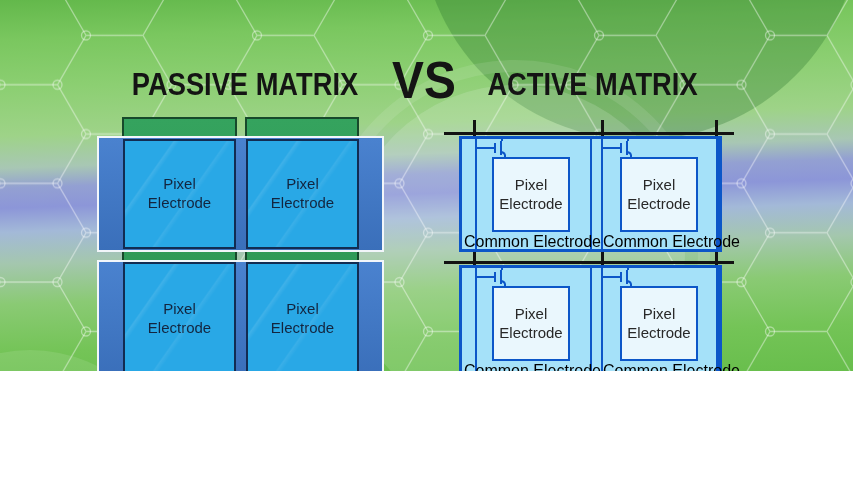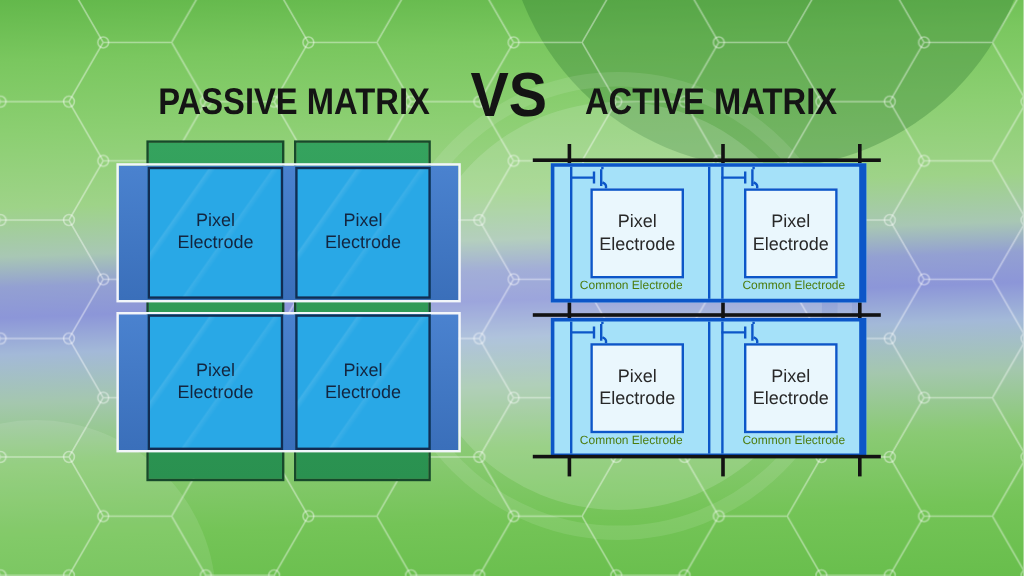"PASSIVE MATRIX" .stage { height: 480px -> 371px }
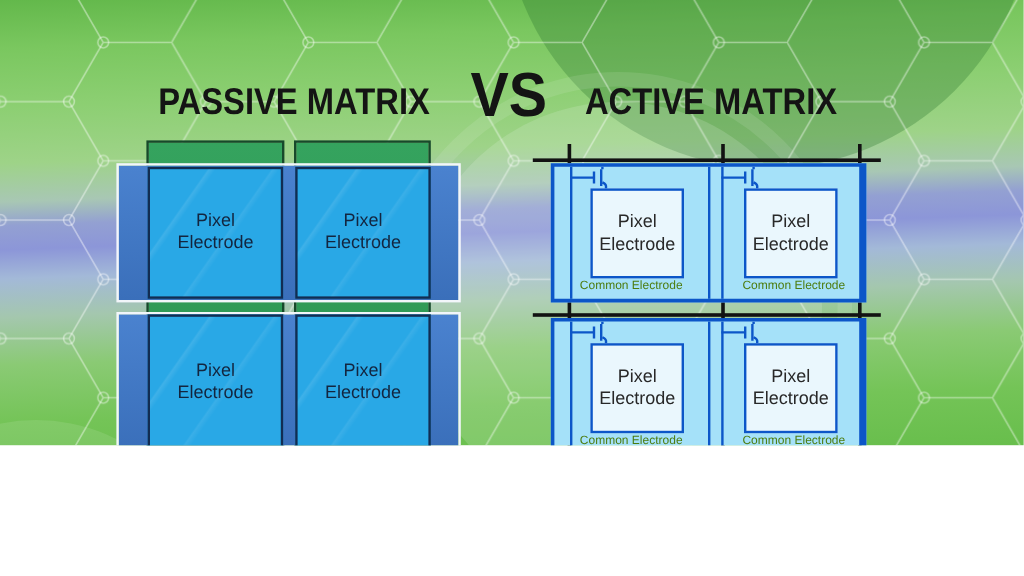"Common Electrode" .am-common { color: #4d7c0f -> #000000; font-size: 10px -> 16px }
